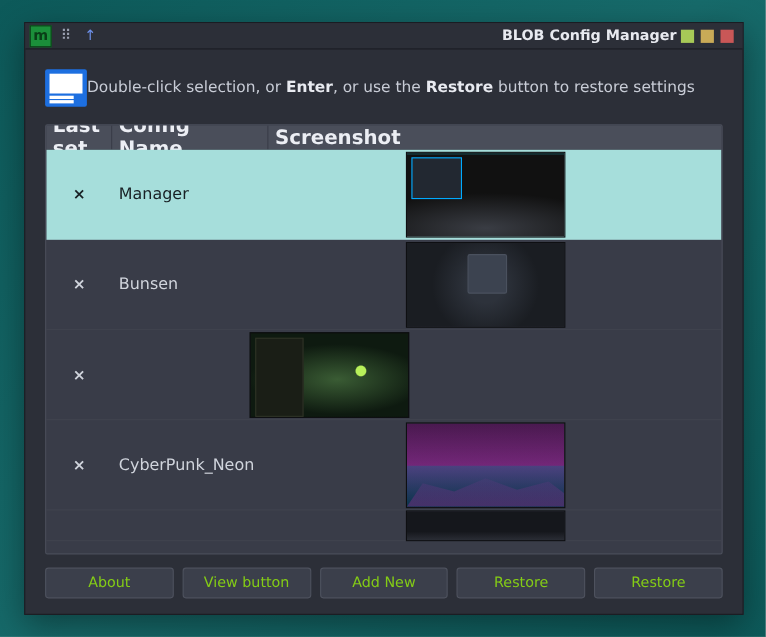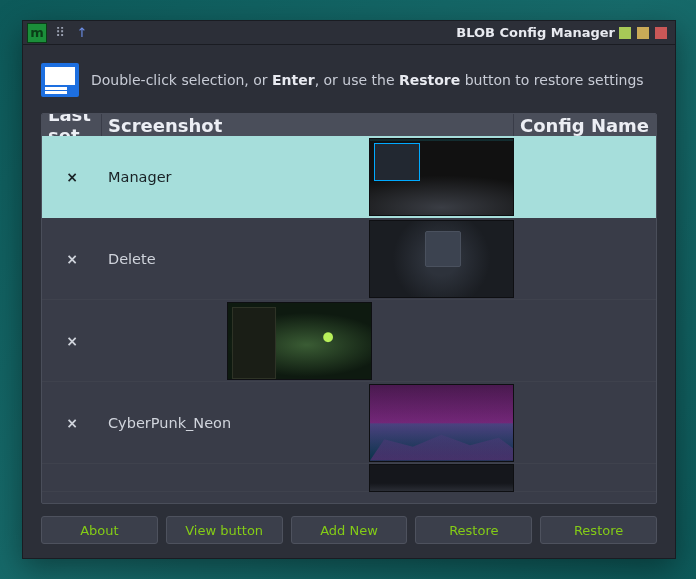"Double-click selection, or Enter, or" .header-row { gap: 12px -> none }
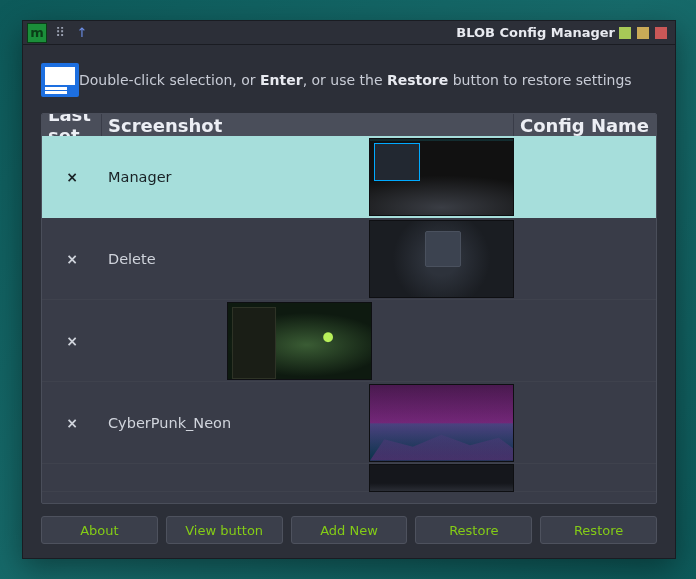"Screenshot" div.th { order: before "Config Name" -> after "Config Name" }
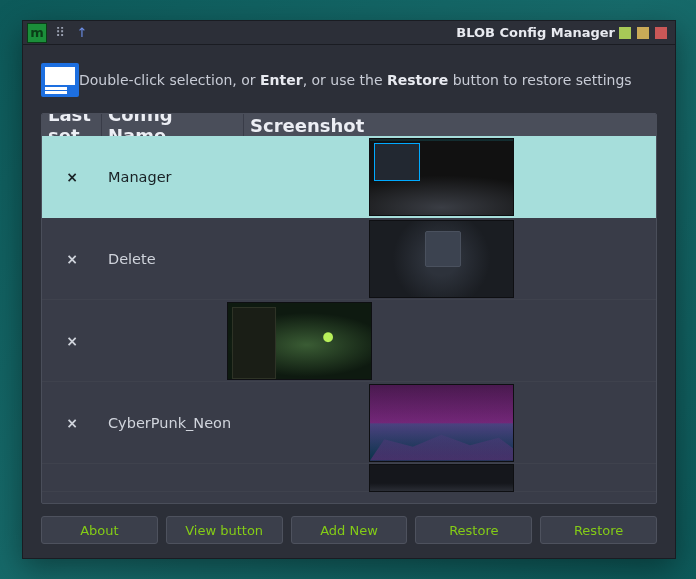"Delete" div.td { text: Delete -> Bunsen }
